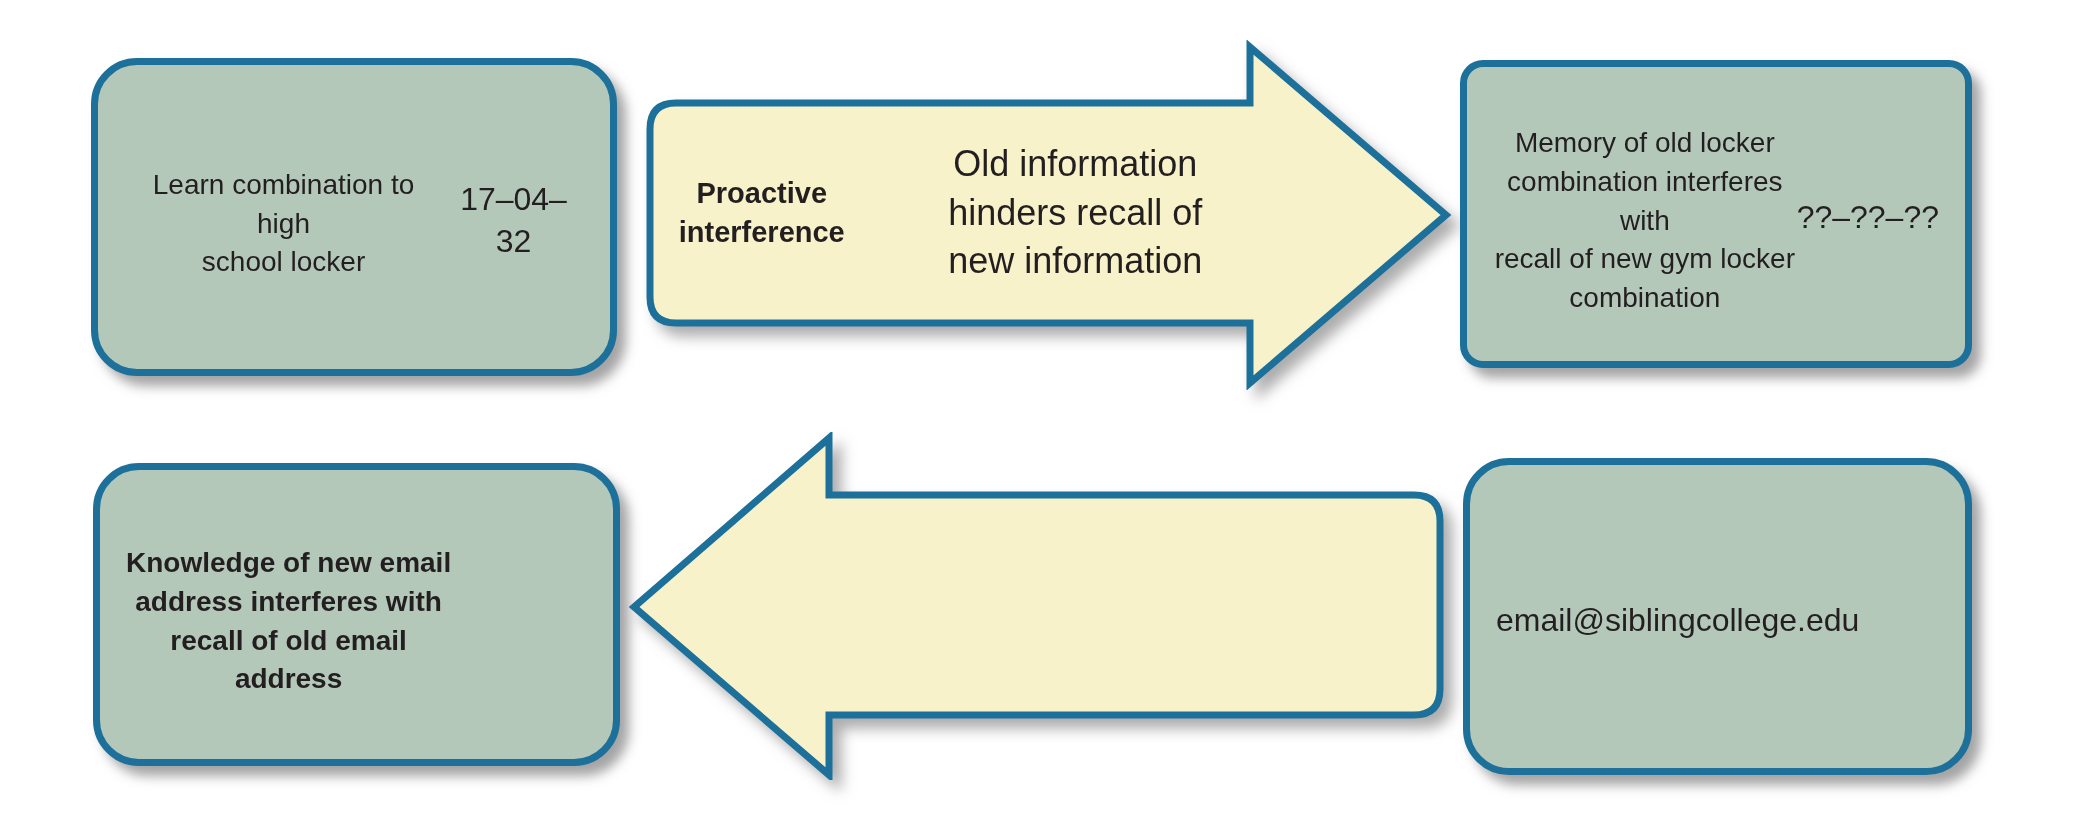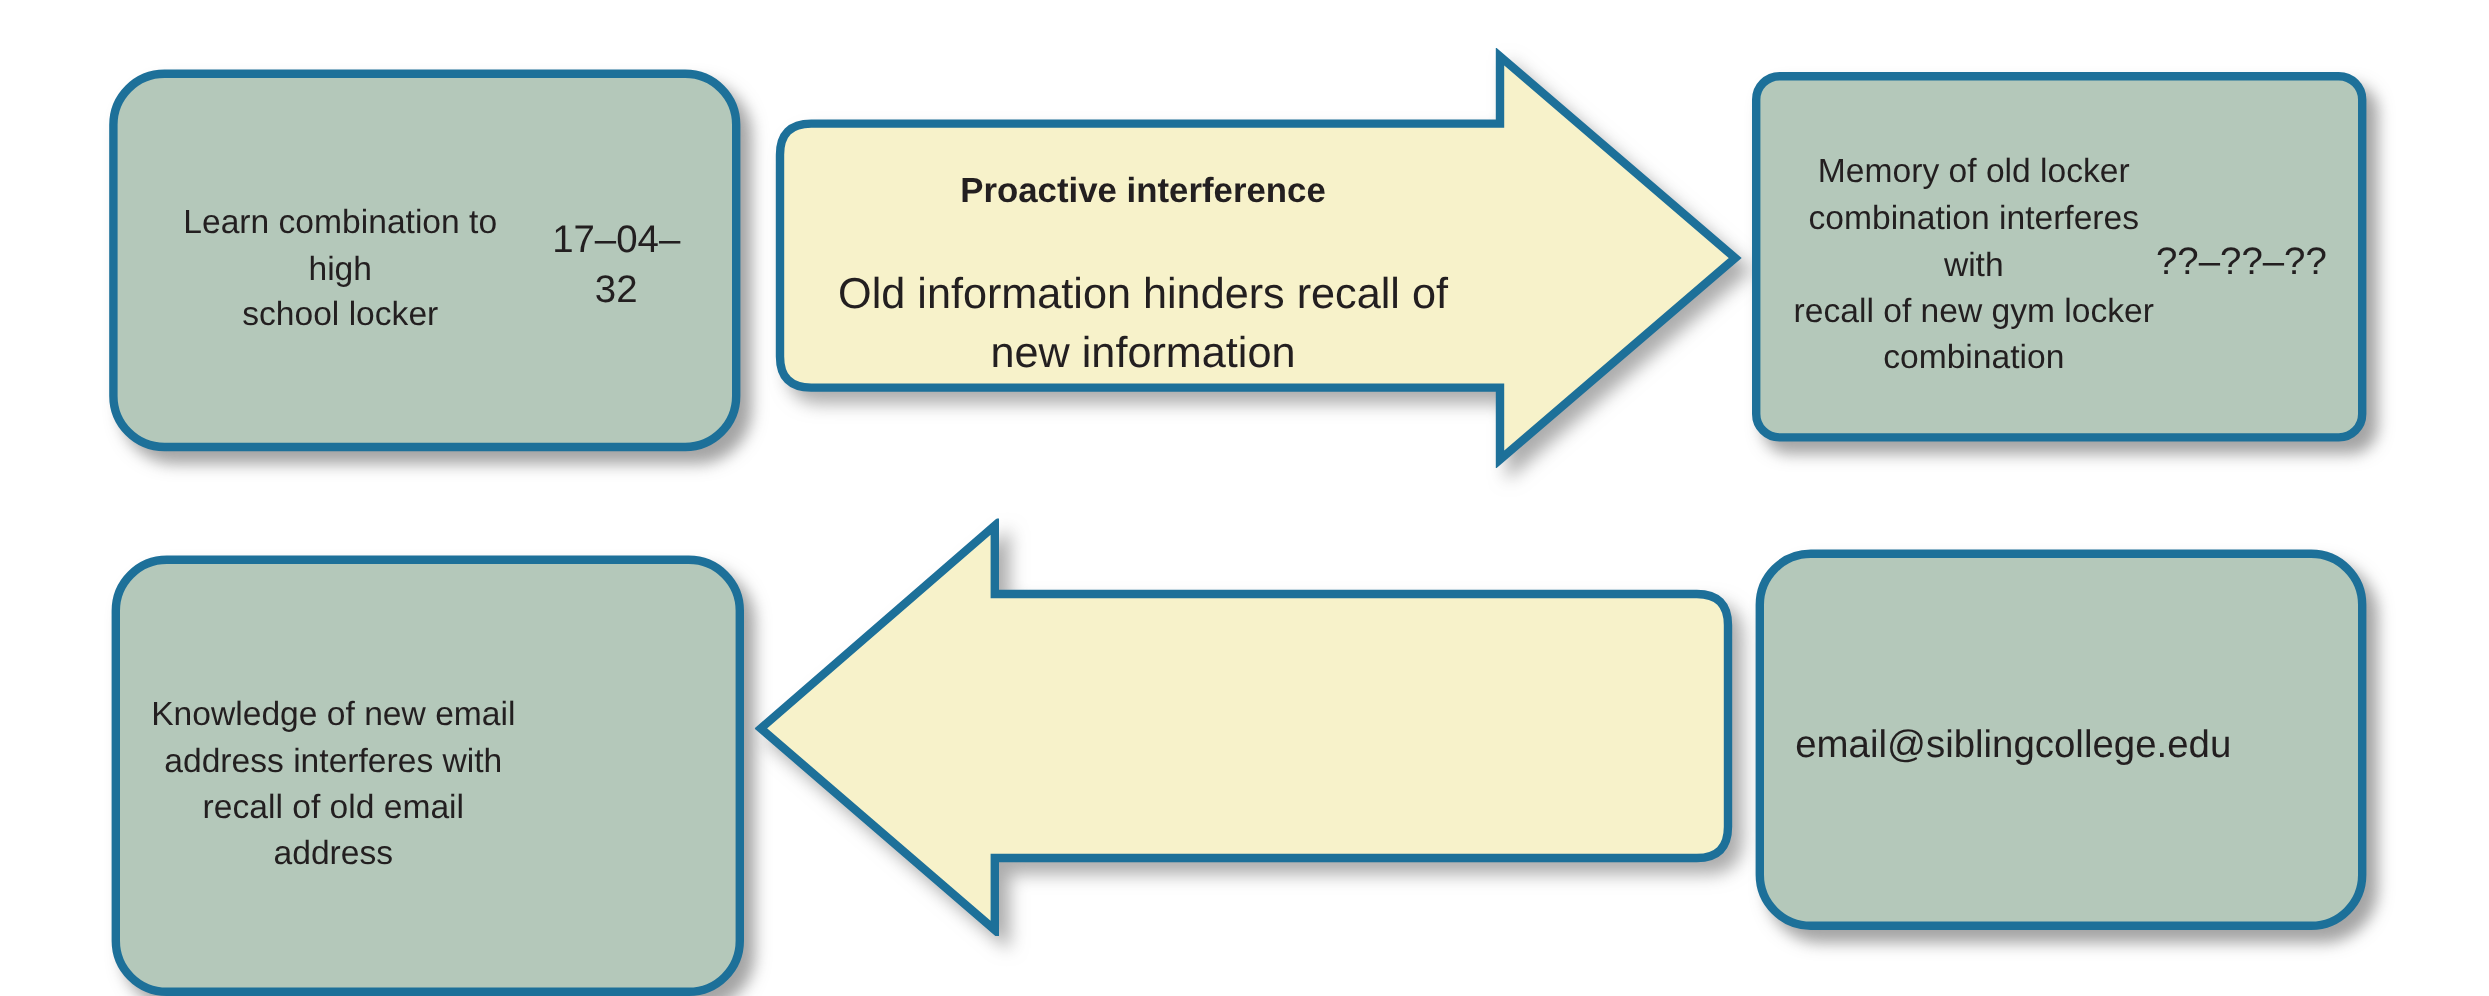"Proactive interference" .arrow-label { flex-direction: column -> row }
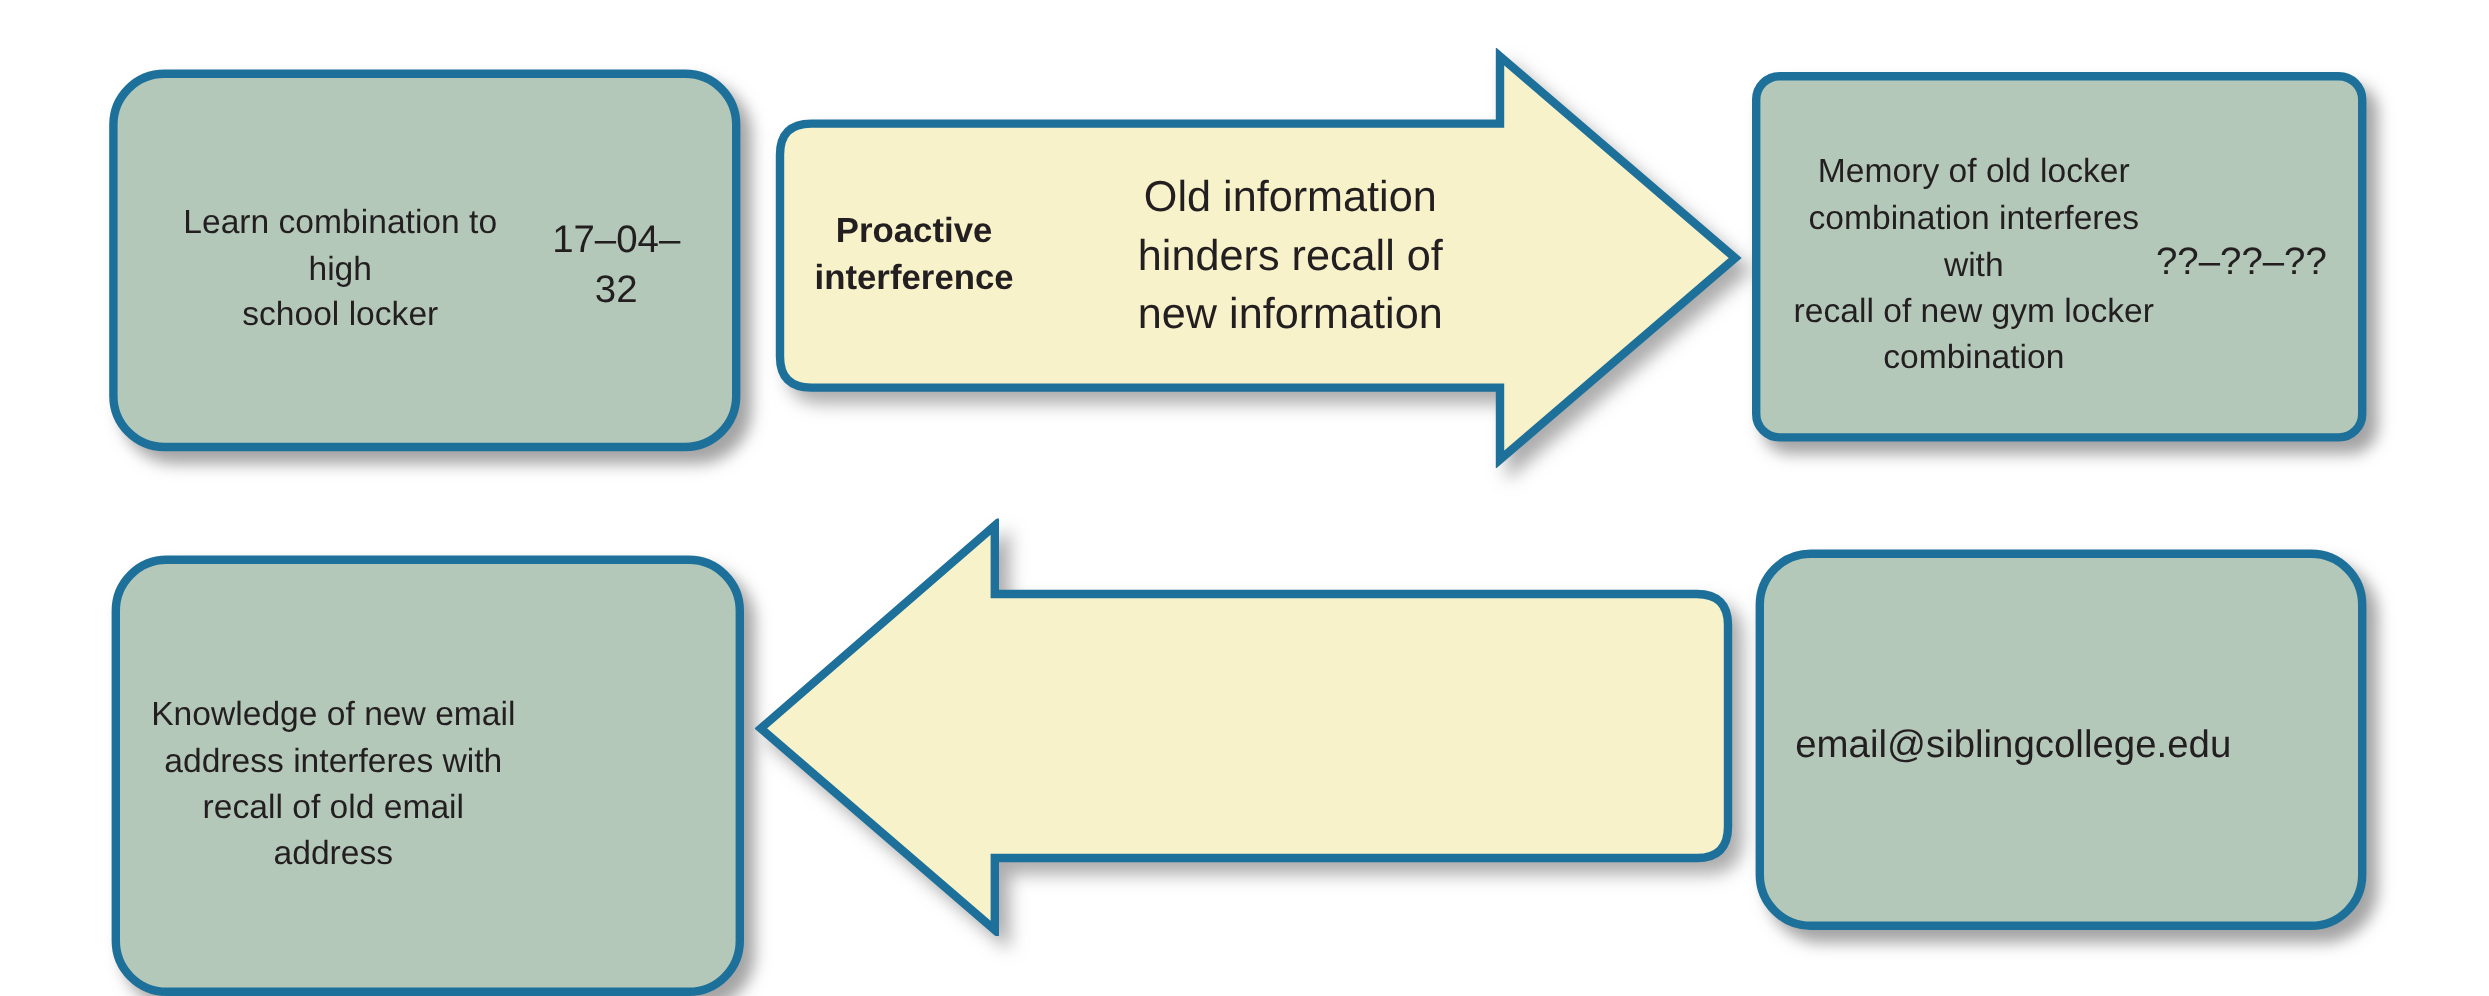"Knowledge of new email" .box-bl { font-weight: none -> bold; height: 367px -> 303px }
